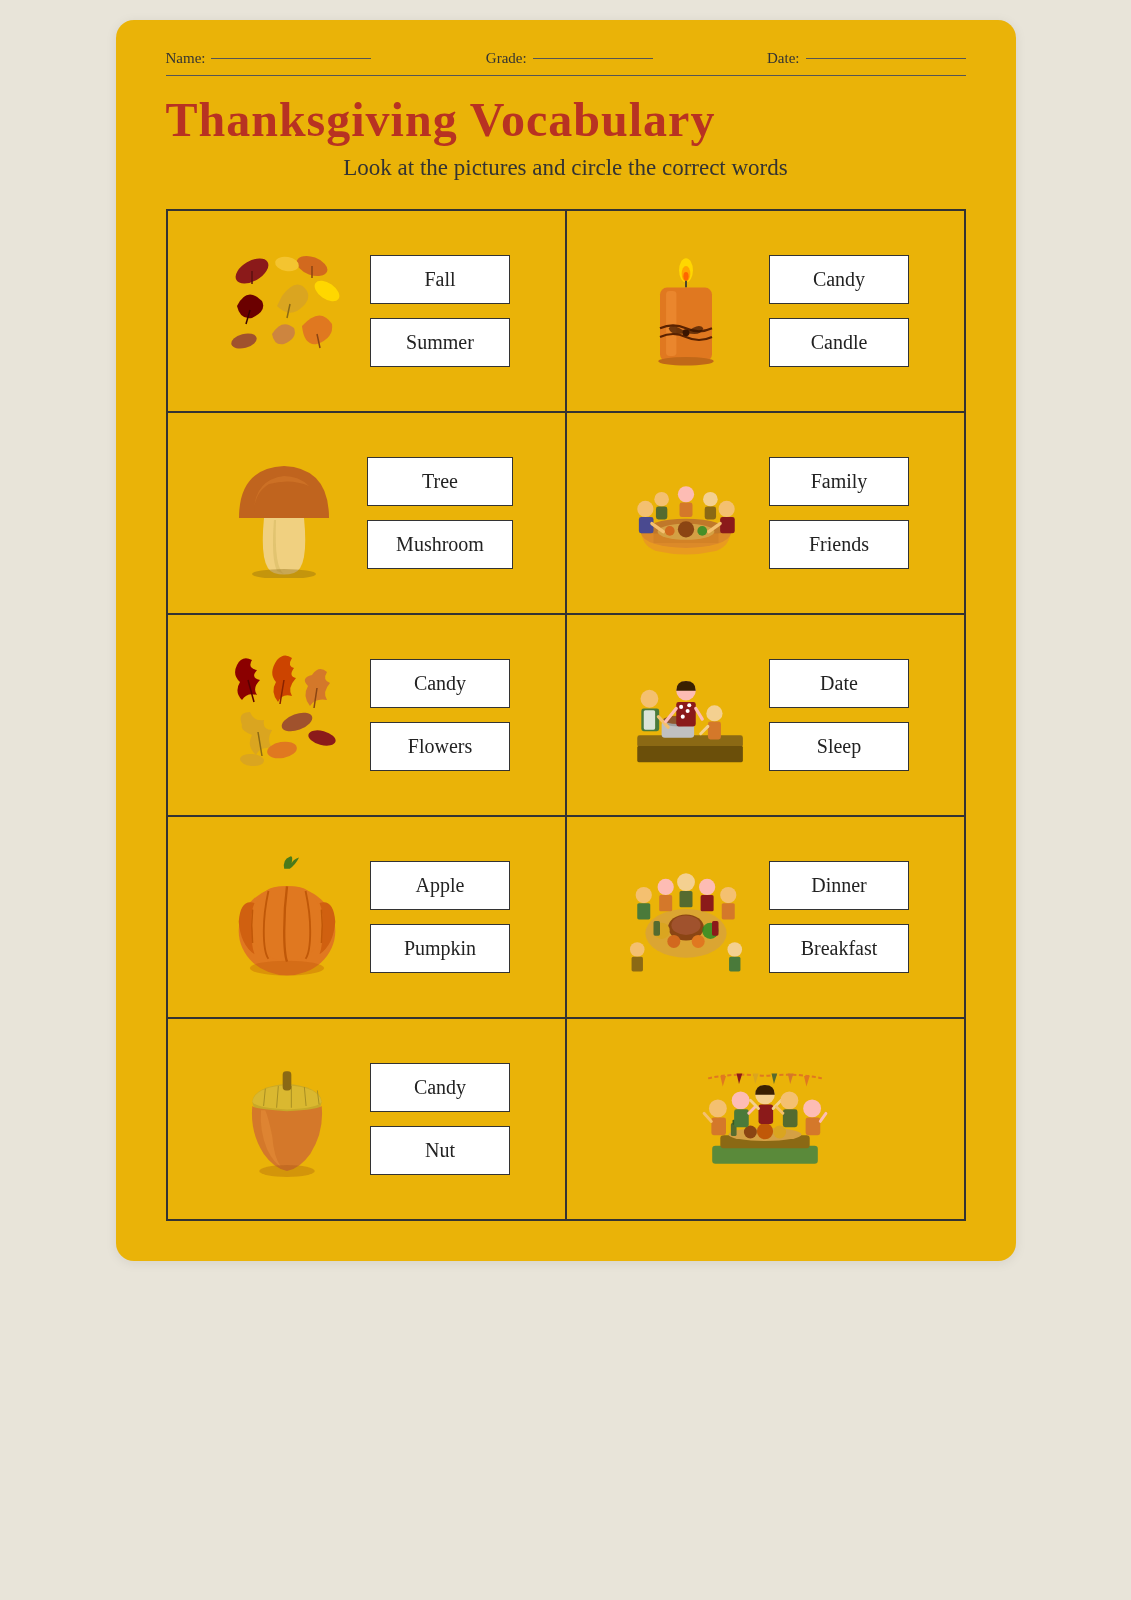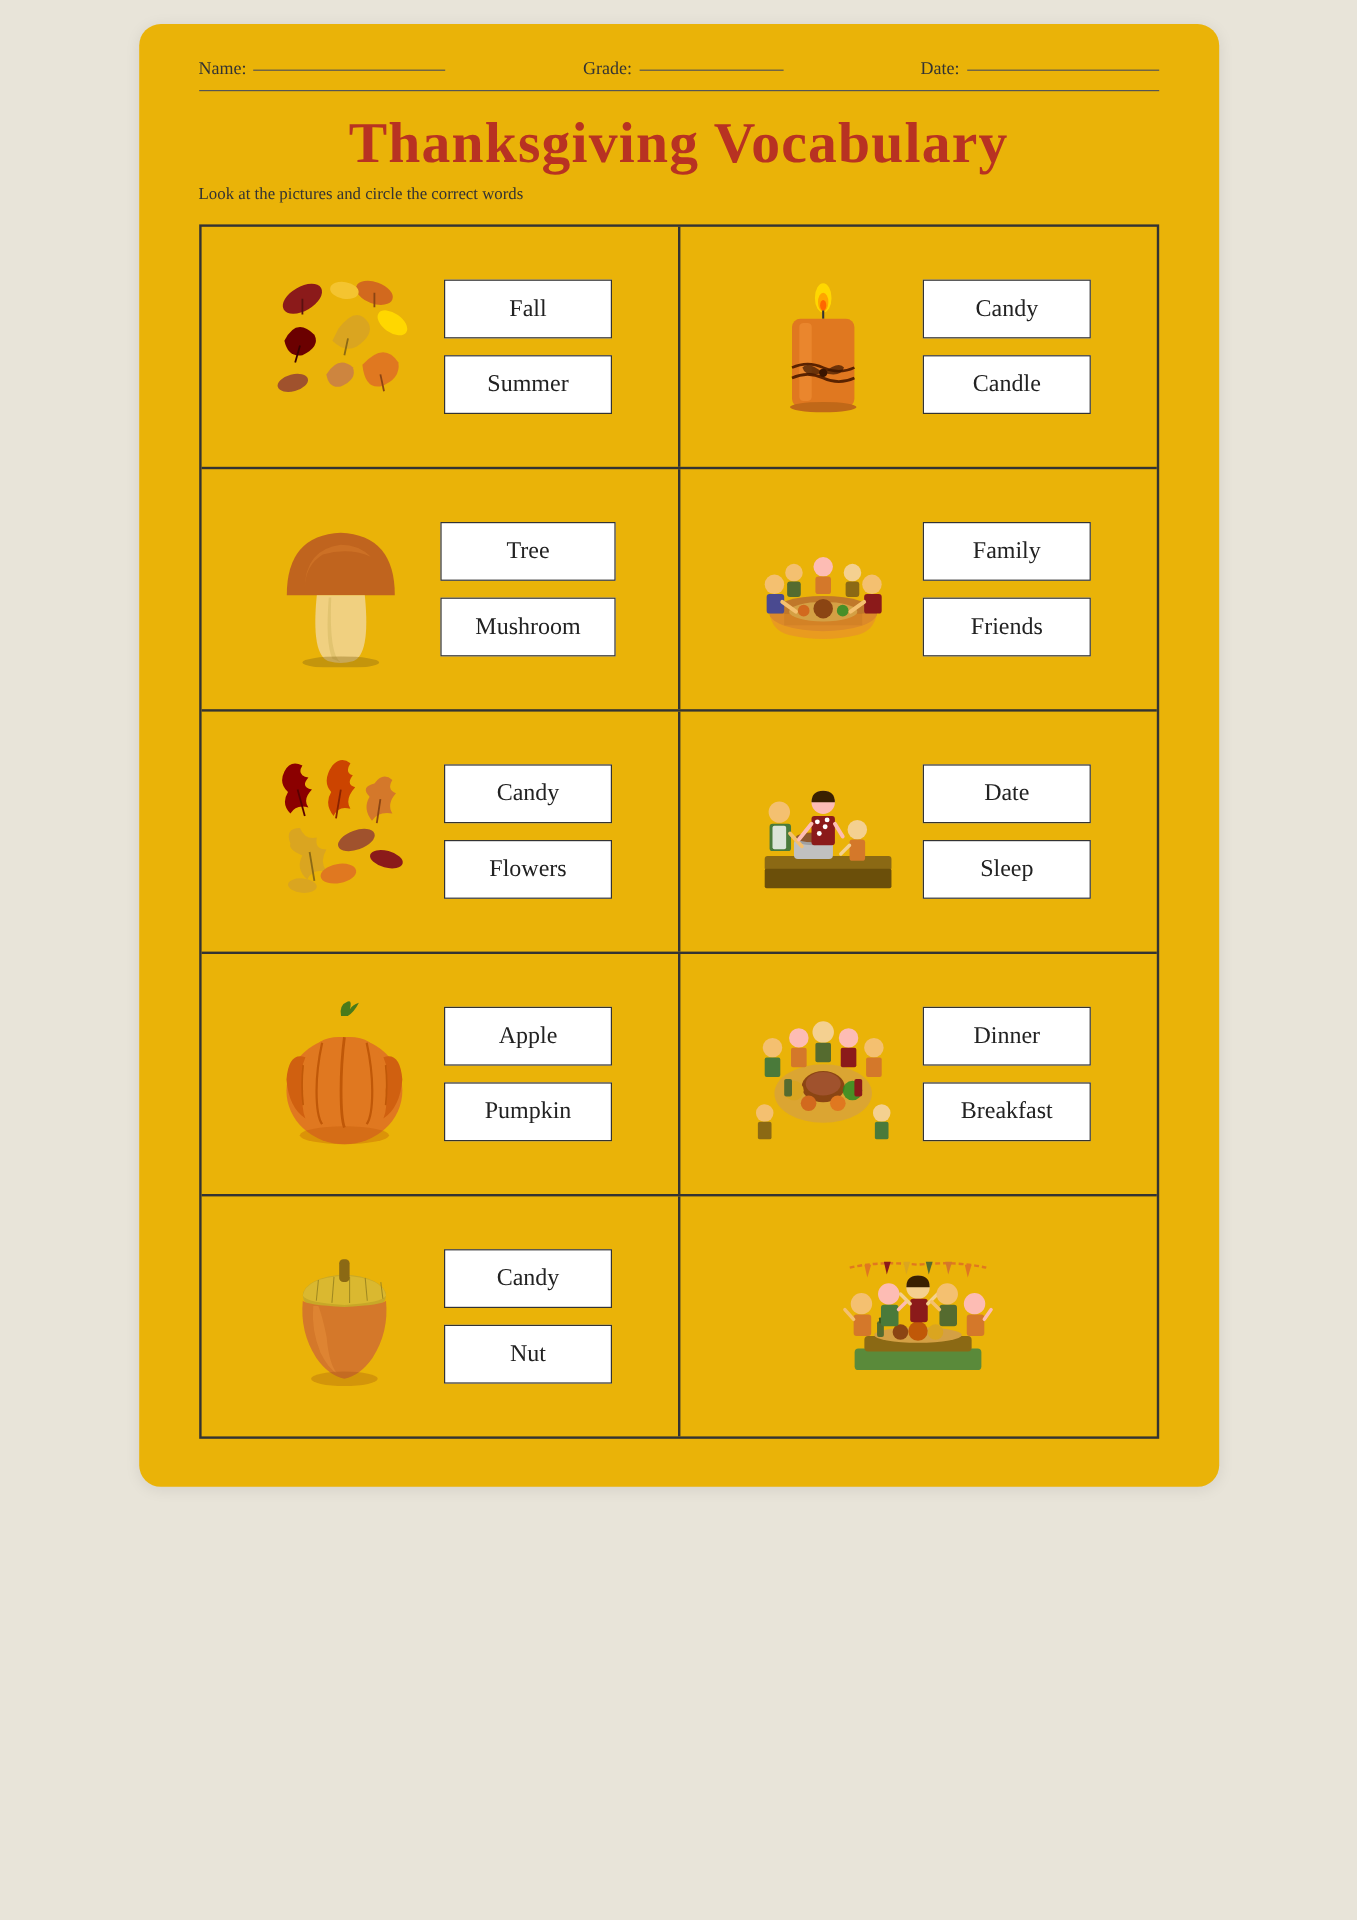"Thanksgiving Vocabulary" .title { text-align: center -> none }
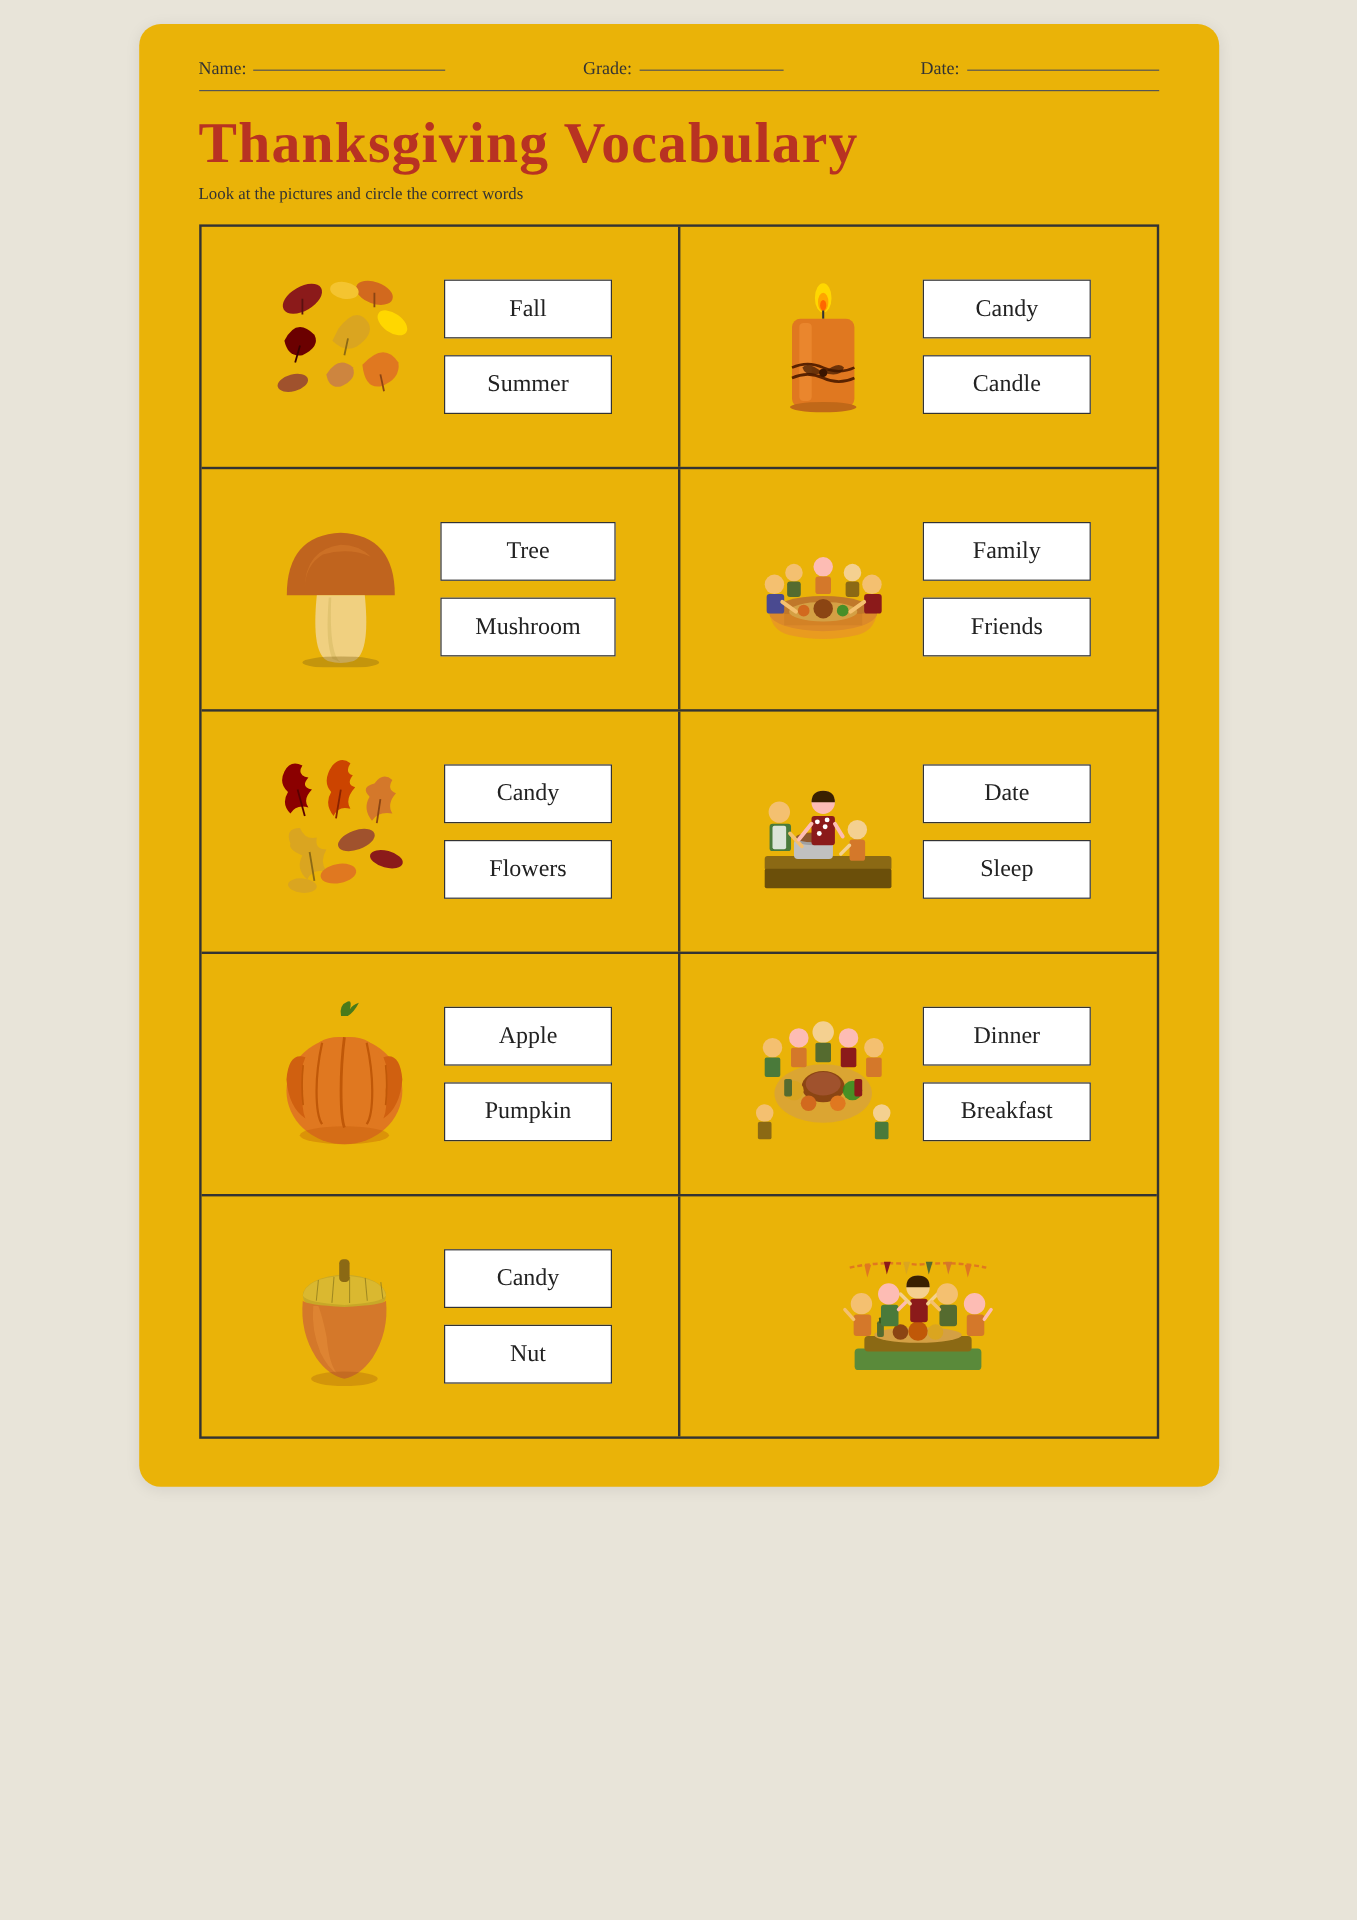"Look at the pictures and" .subtitle { font-size: 14px -> 23px; margin-bottom: 16px -> 28px; text-align: none -> center }
